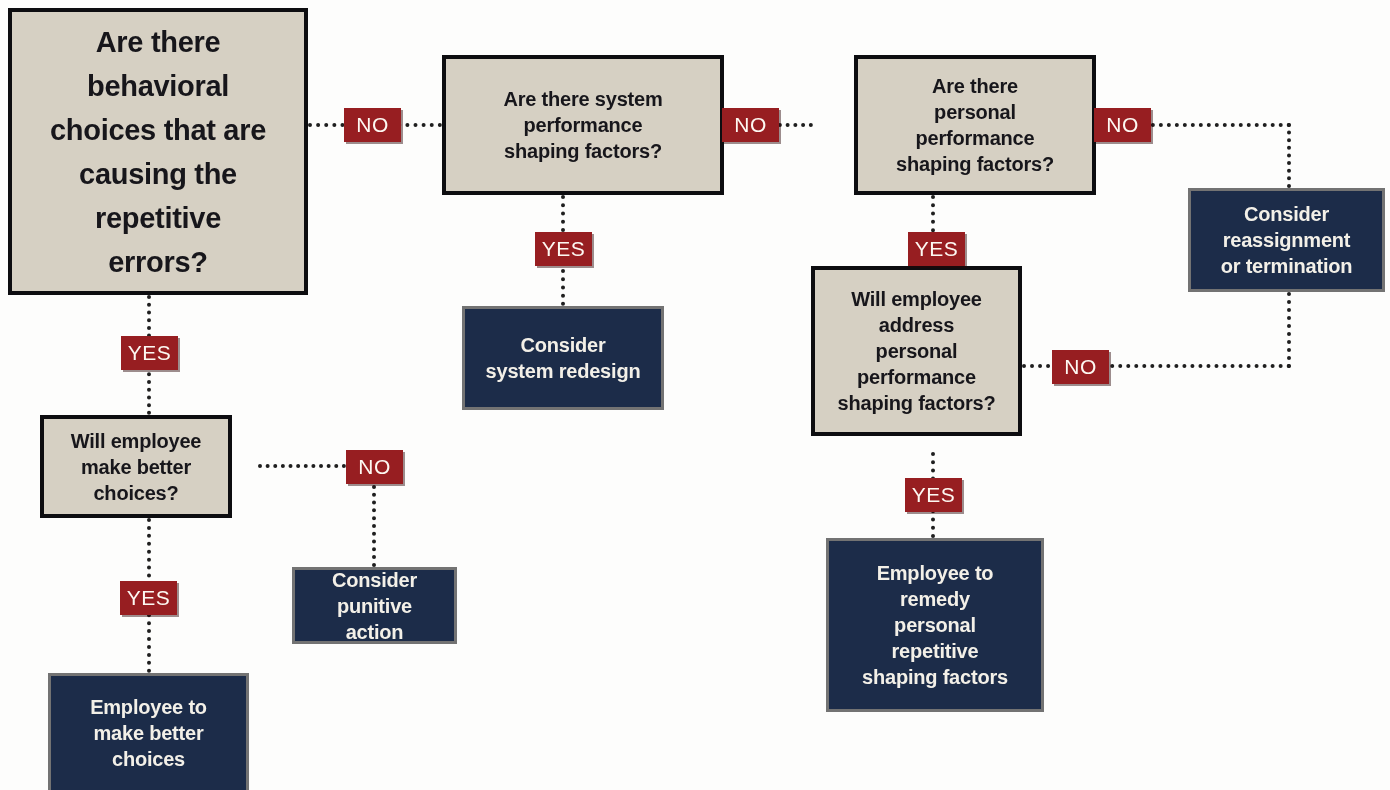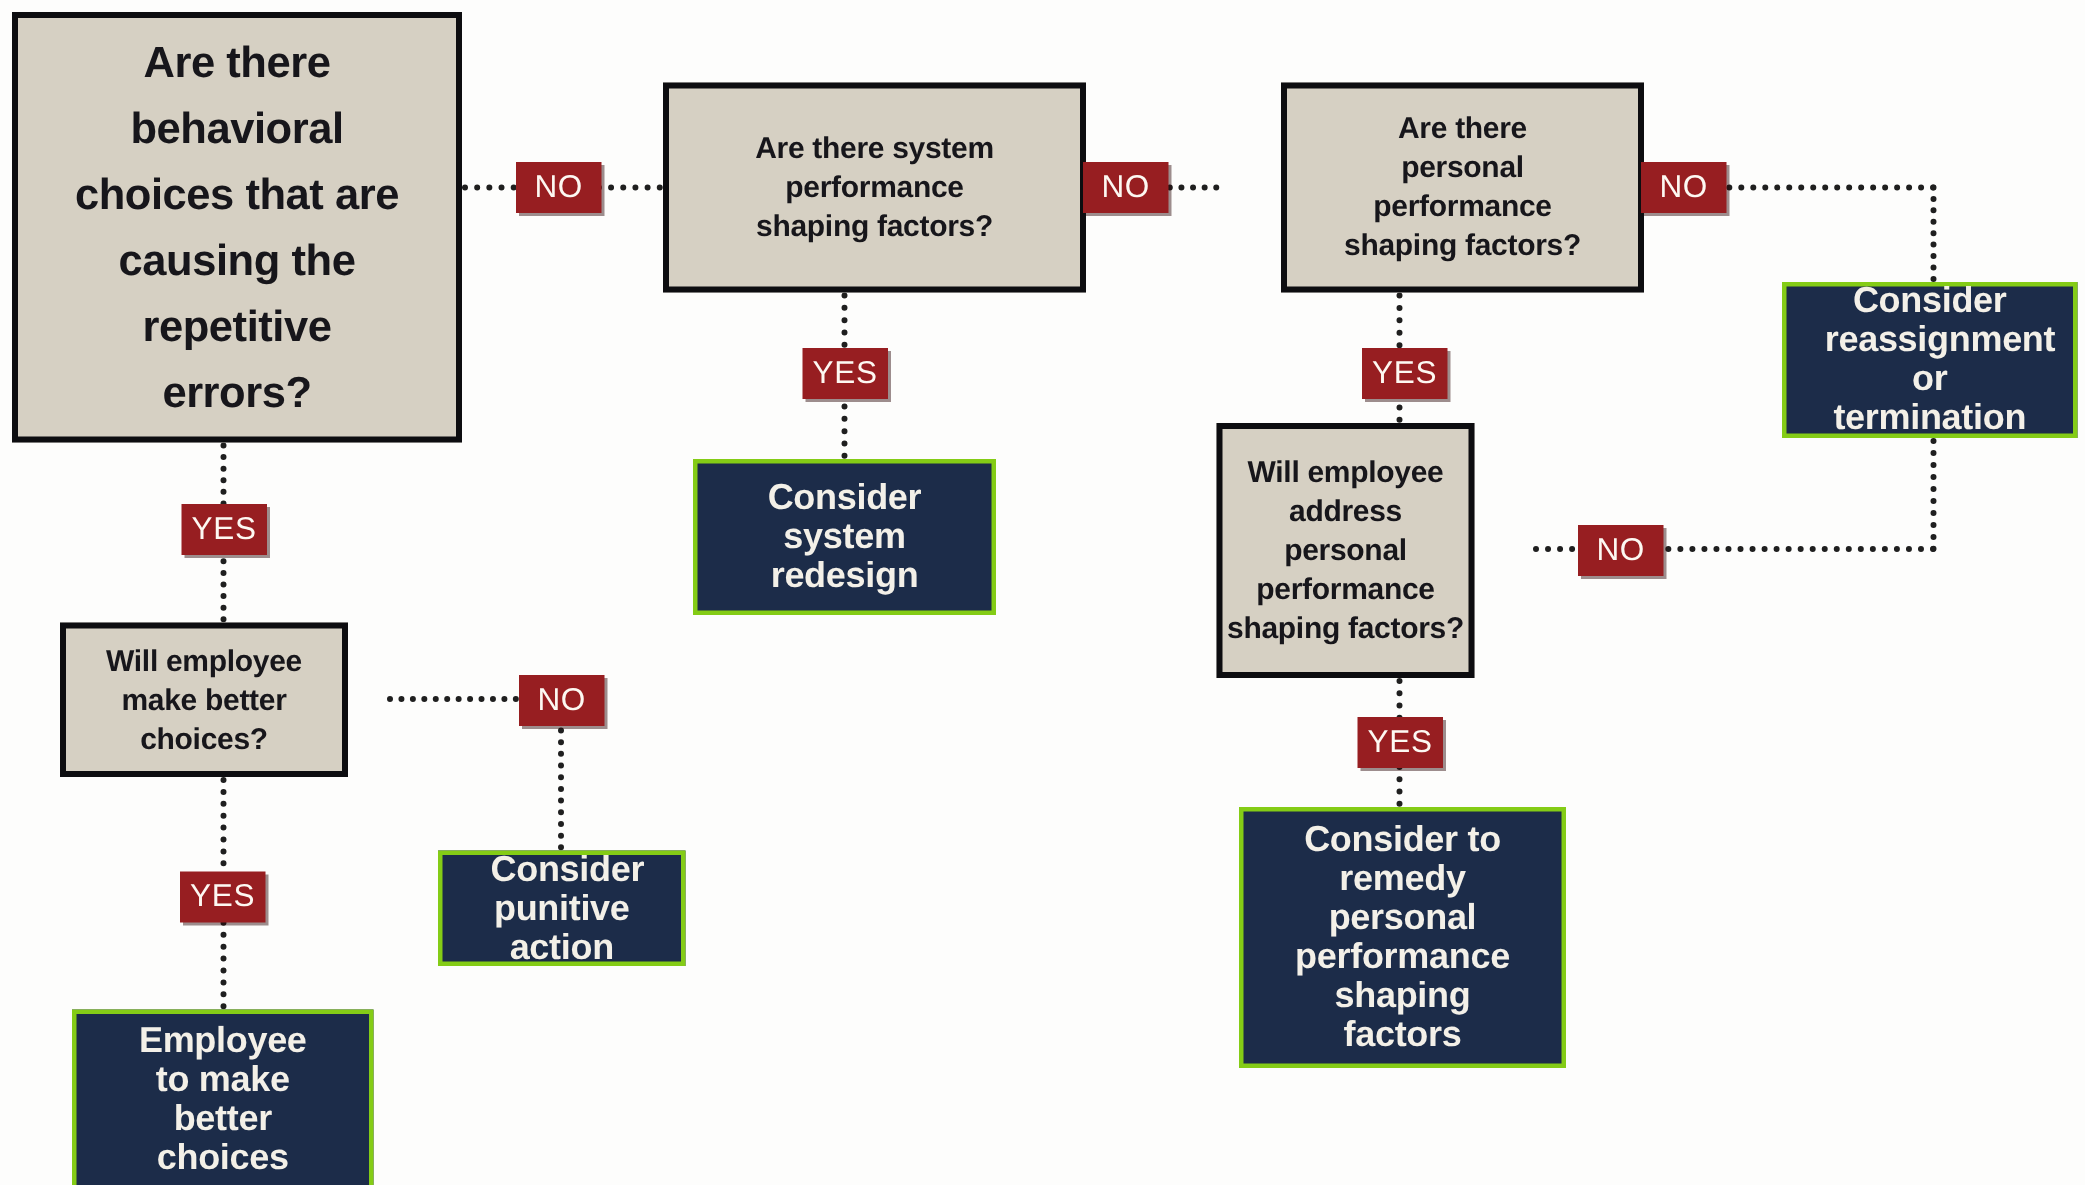"Consider reassignment or termination" .a { border: 3px solid #84cc16 -> 3px solid #737373; font-size: 24px -> 20px }
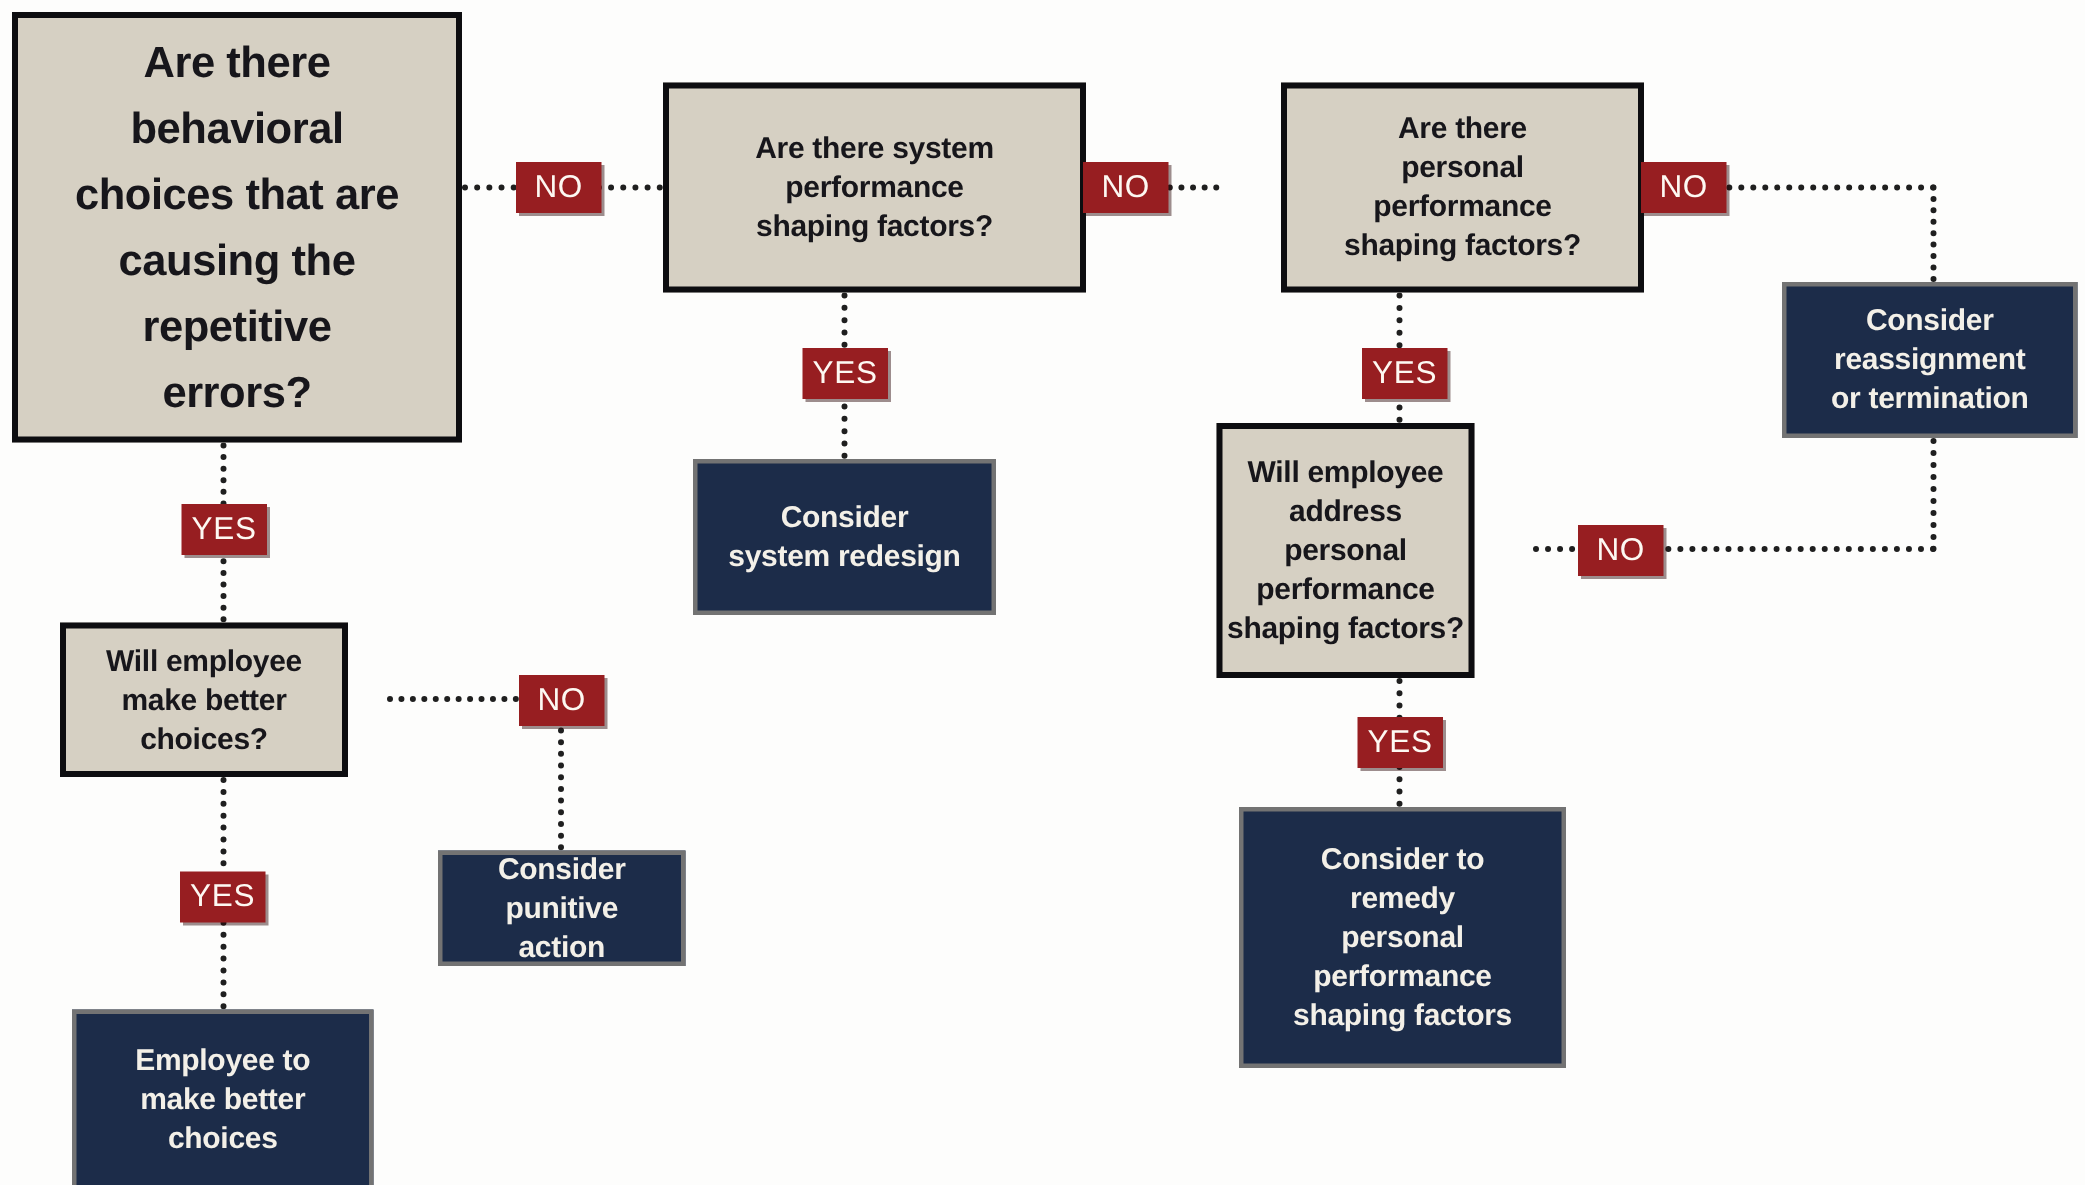"Will employee address personal" div.node { top: 282px -> 266px; width: 172px -> 211px }
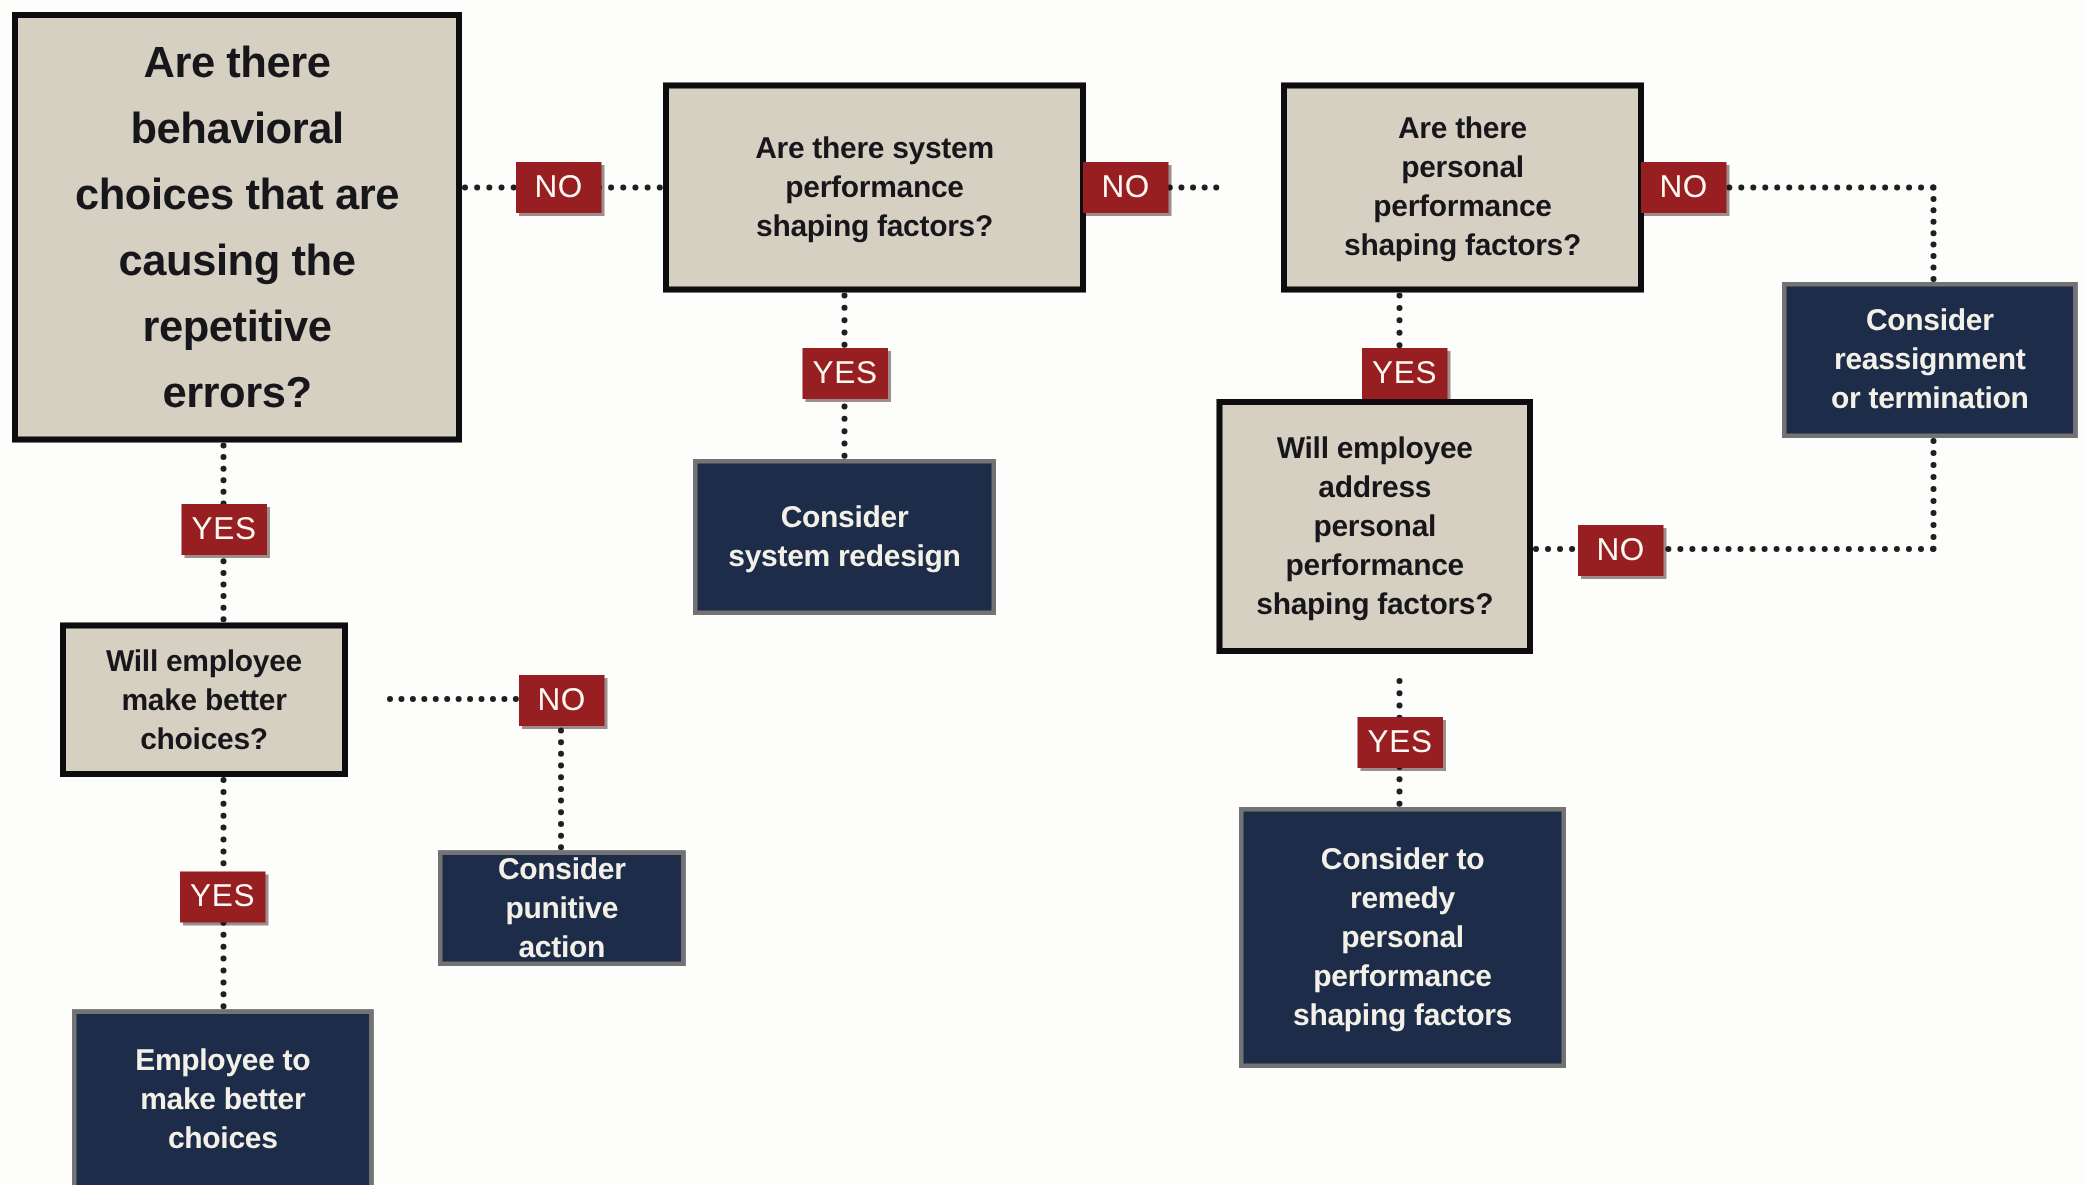"Consider to remedy personal performance" span.txt { text: Consider to remedy personal performance -> Employee to remedy personal repetitive }
